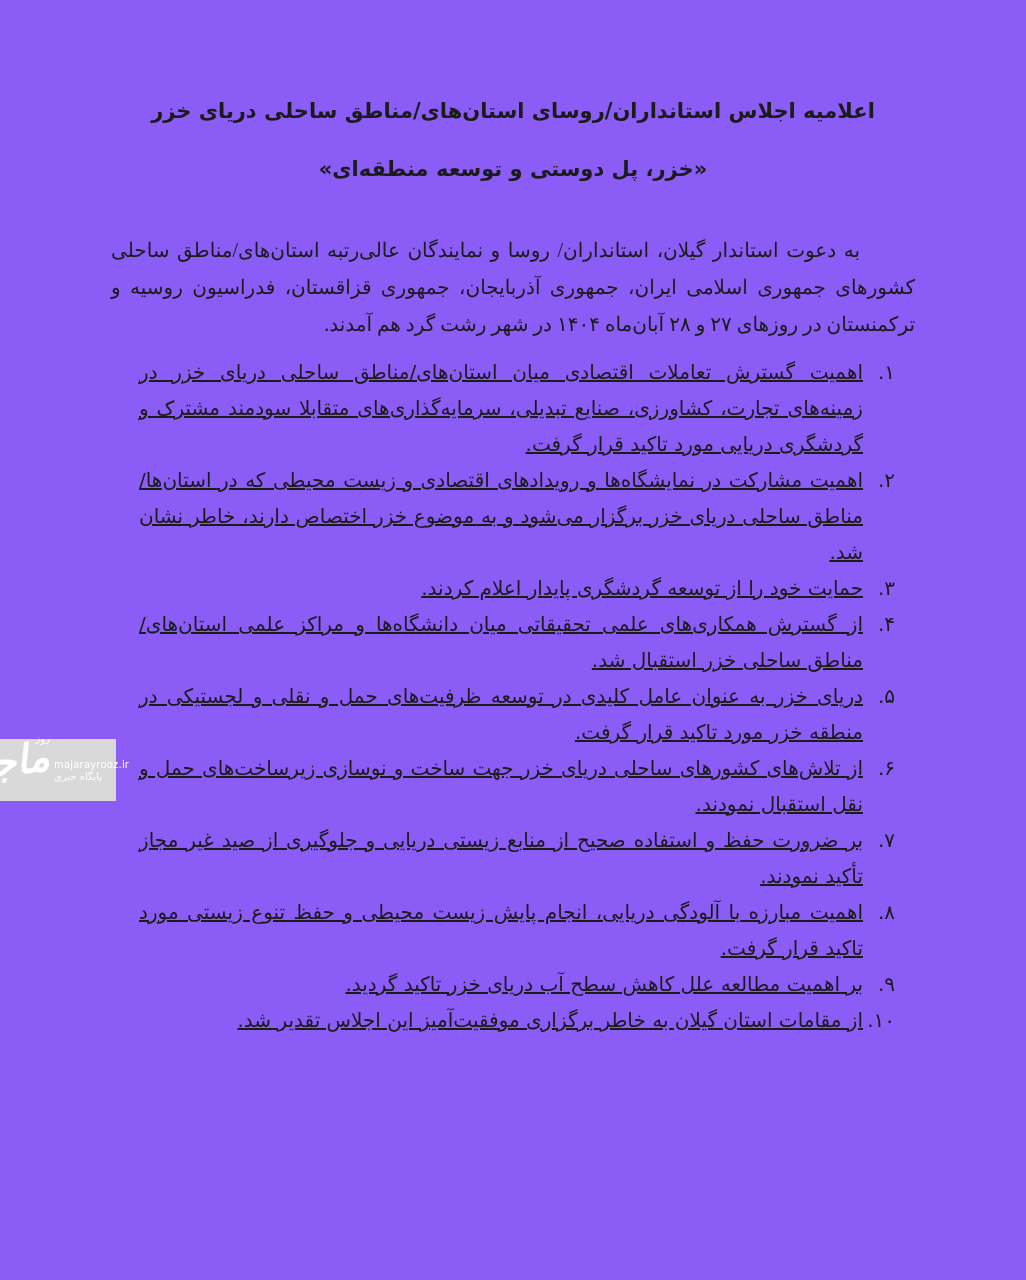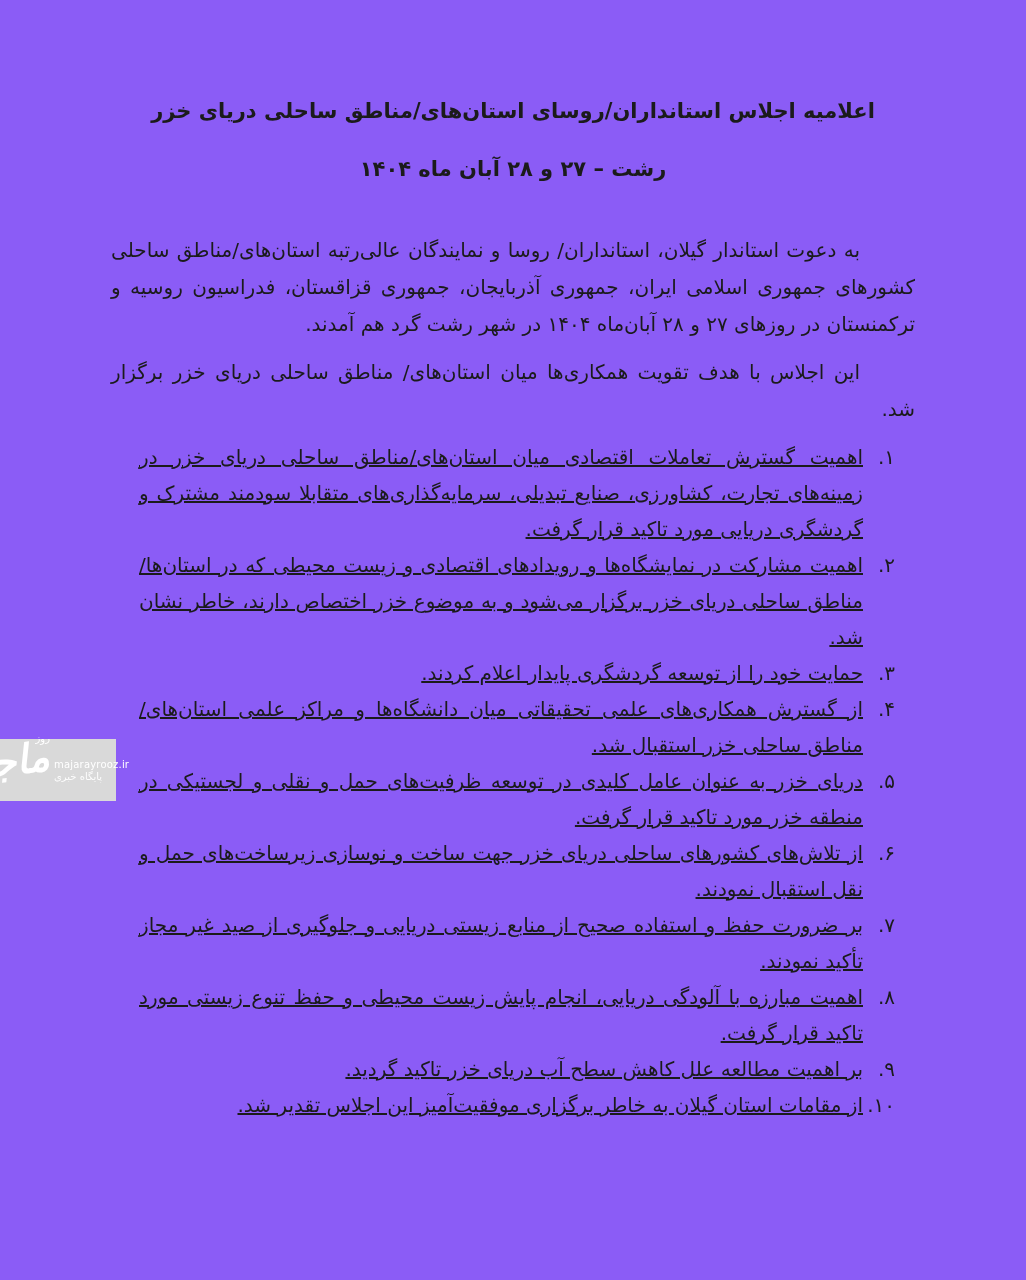"«خزر، پل دوستی و توسعه" div.title-line { html: none -> <div>«خزر، پل دوستی و توسعه منطقه‌ای»</div> }
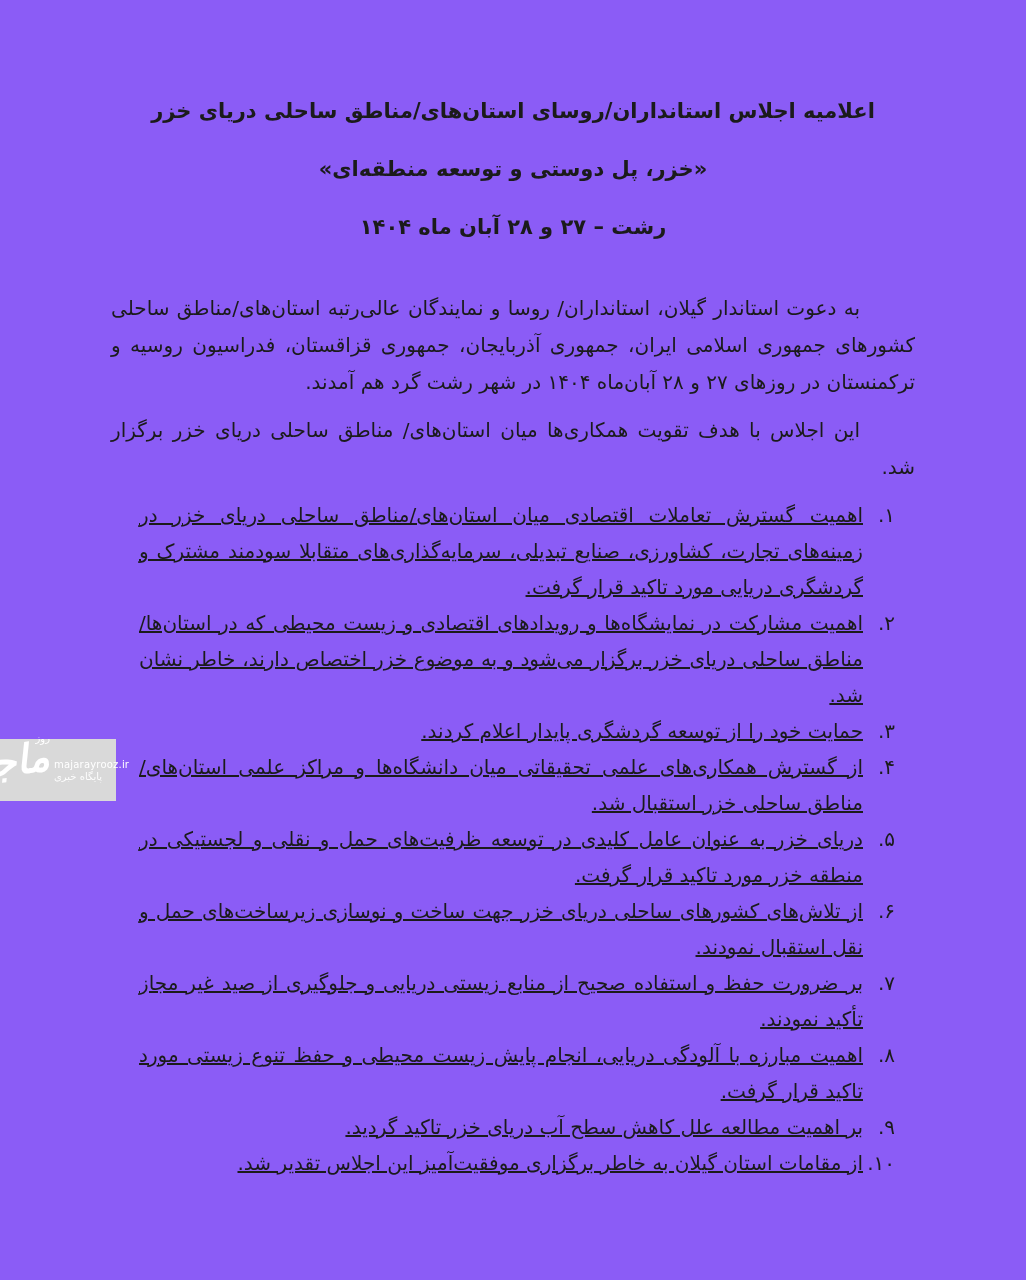"رشت – ۲۷ و ۲۸" div.title-line { html: <div>رشت – ۲۷ و ۲۸ آبان ماه ۱۴۰۴</div> -> none }
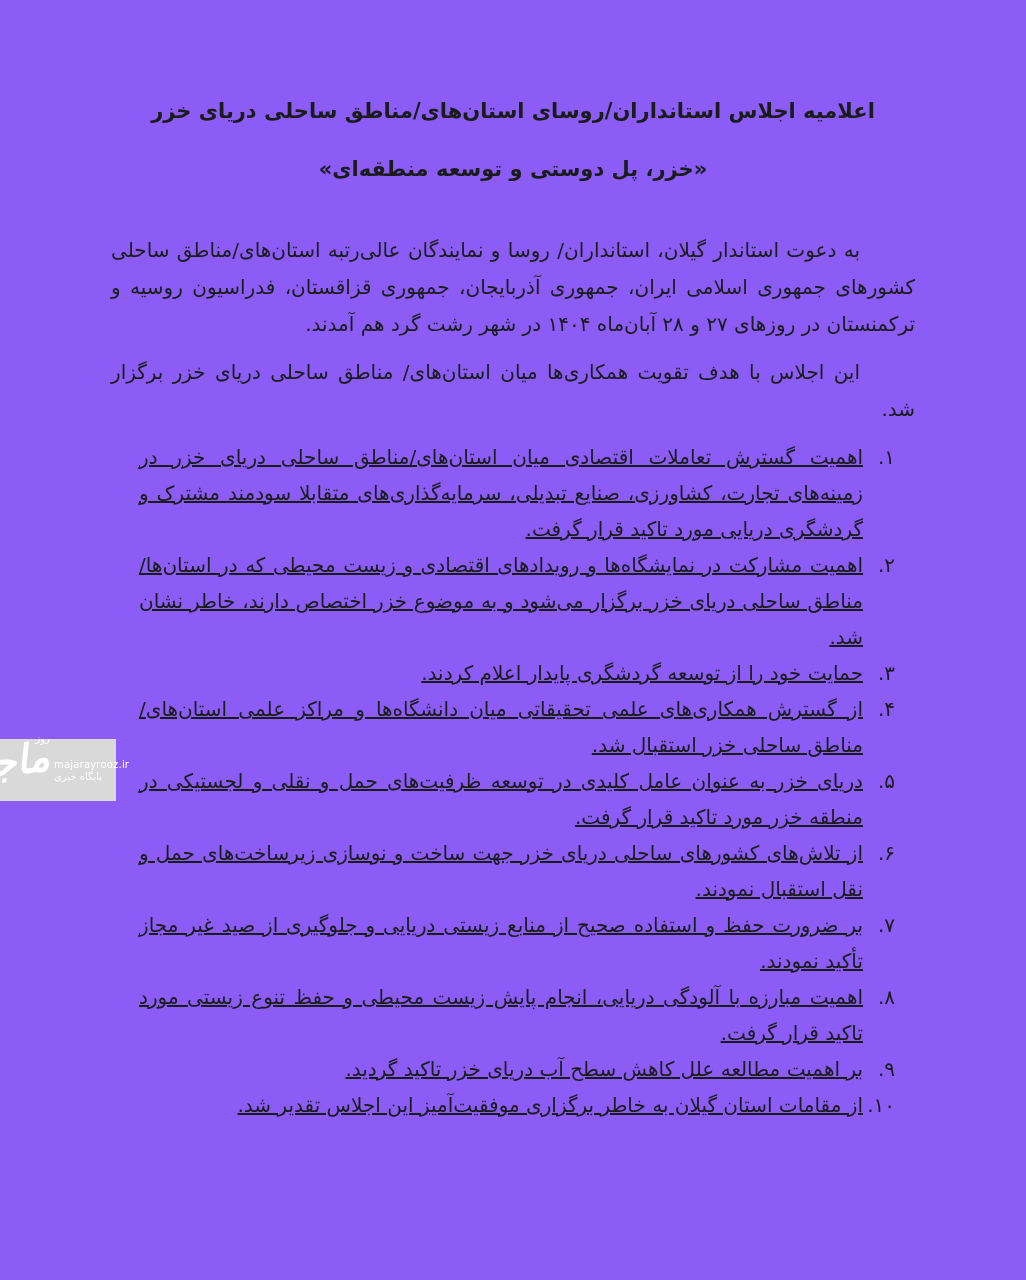"به دعوت استاندار گیلان، استانداران/" .para { font-family: none -> Liberation Serif, serif }
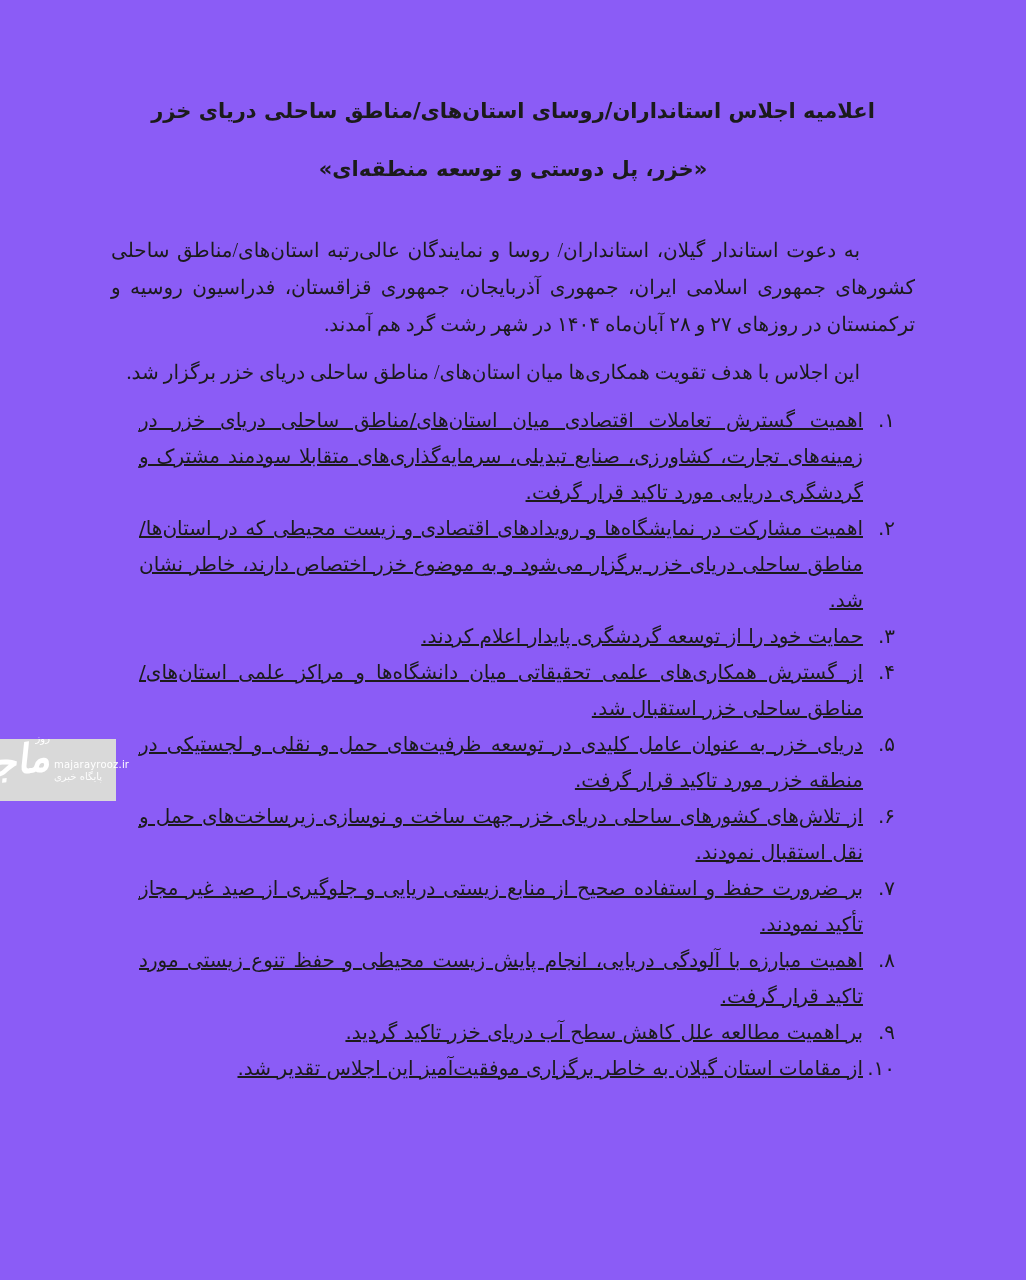"این اجلاس با هدف تقویت" p.para { html: <p>این اجلاس با هدف تقویت همکاری‌ها میان استان‌های/ مناطق ساحلی دریای خزر برگزار شد.</p> -> none }
